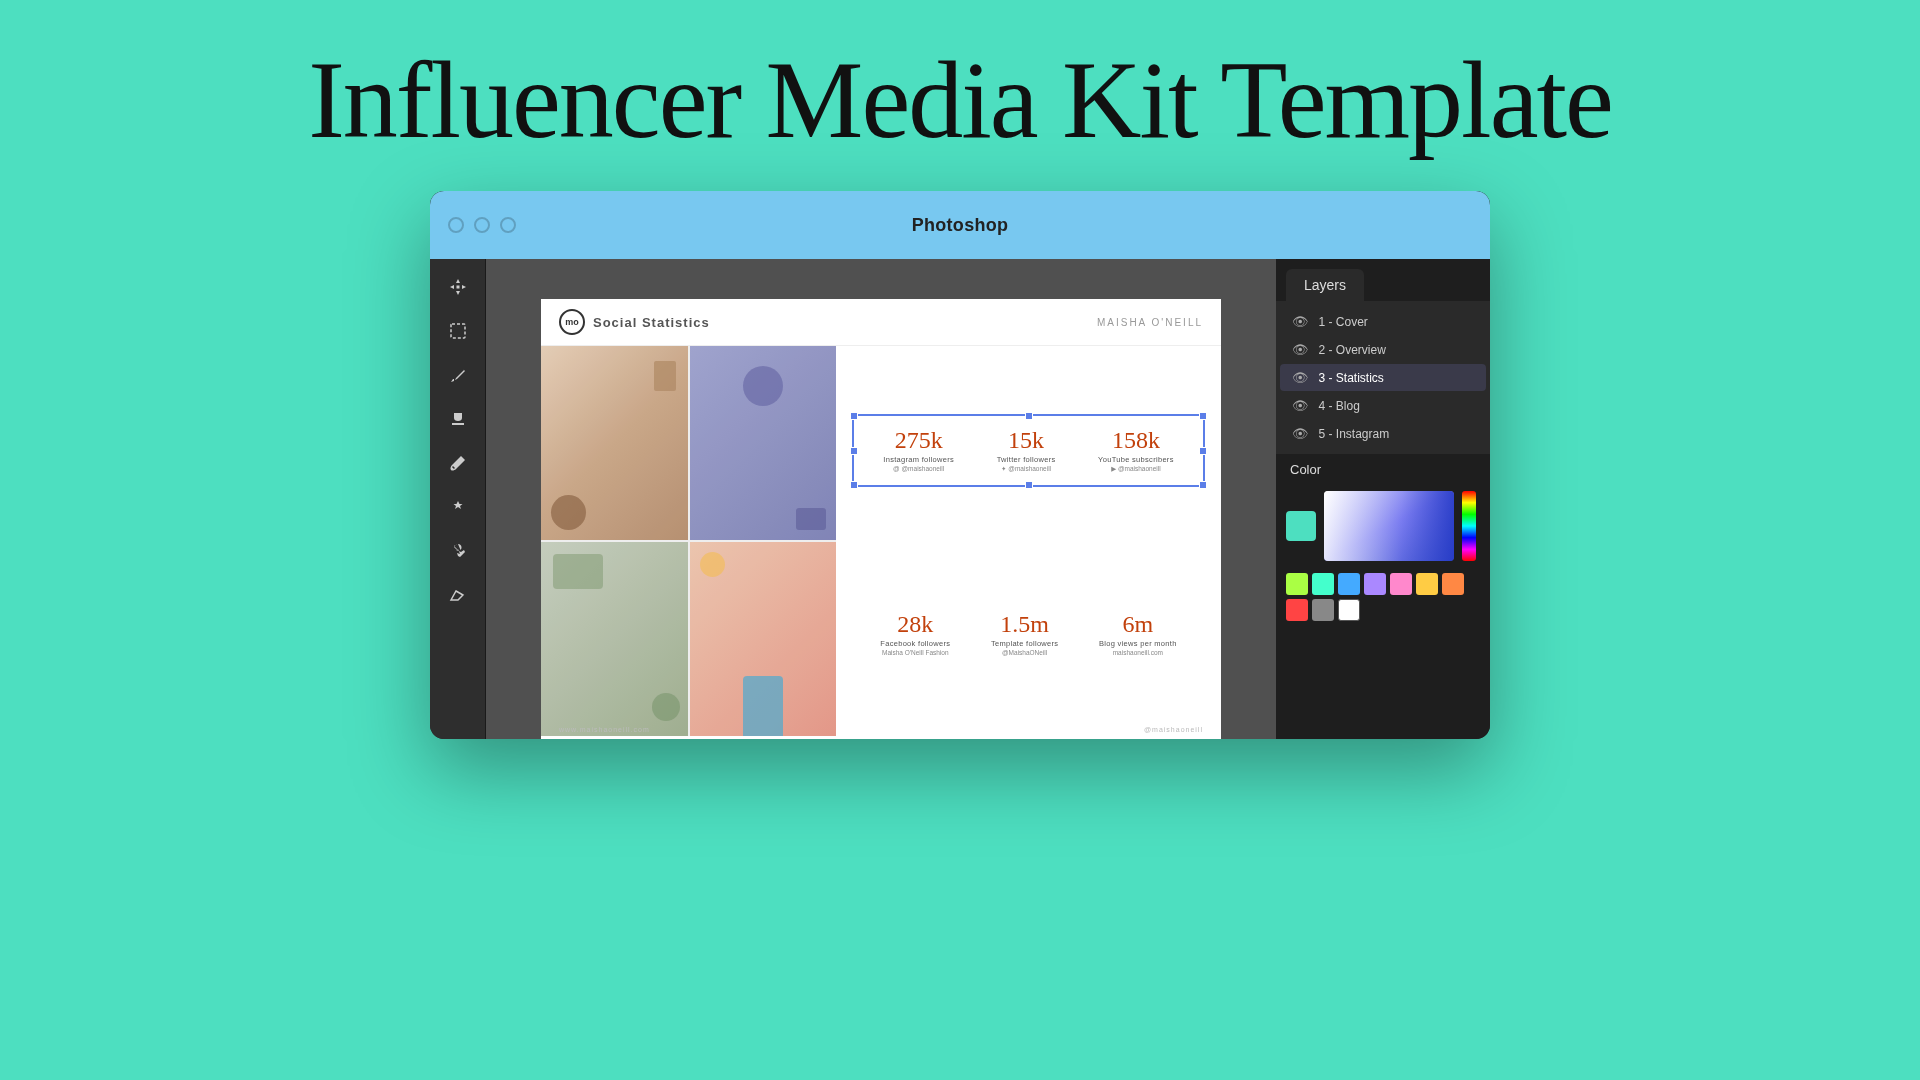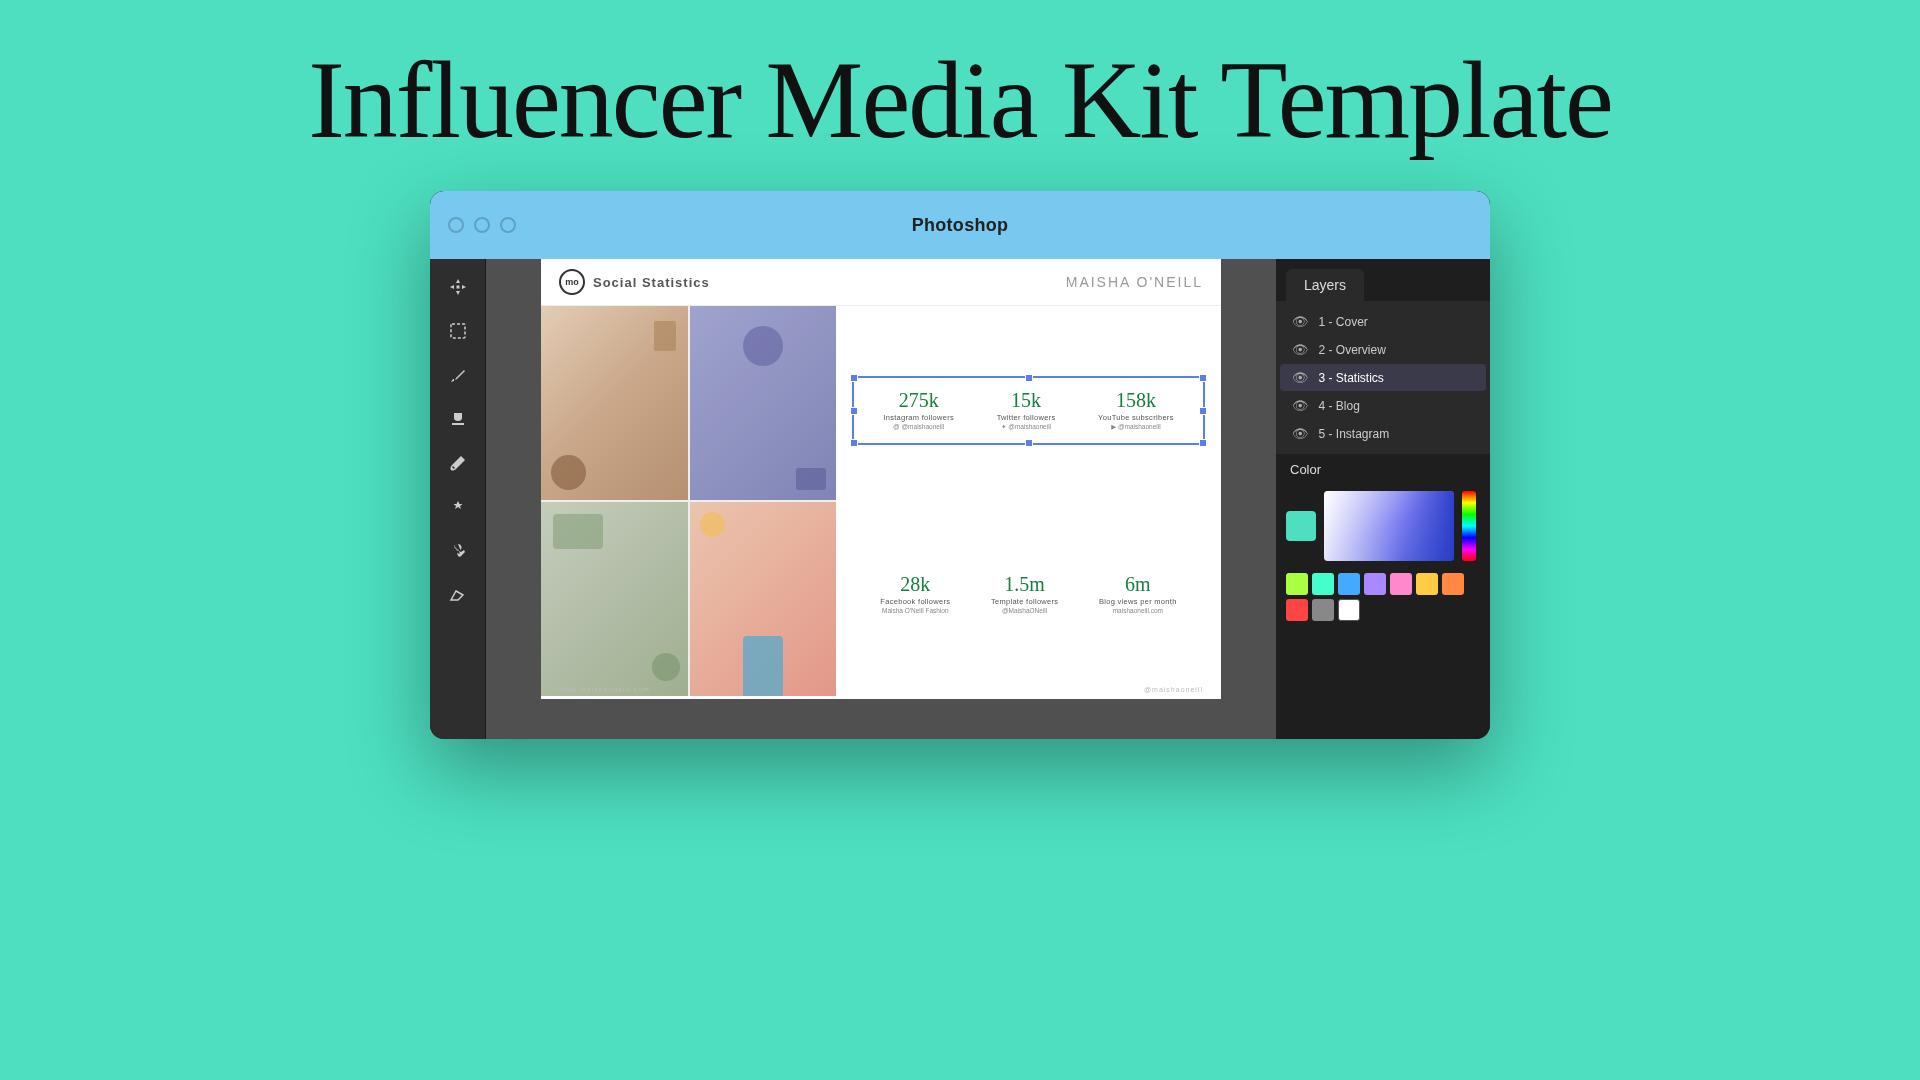"mo" .canvas-area { align-items: flex-start -> flex-end }
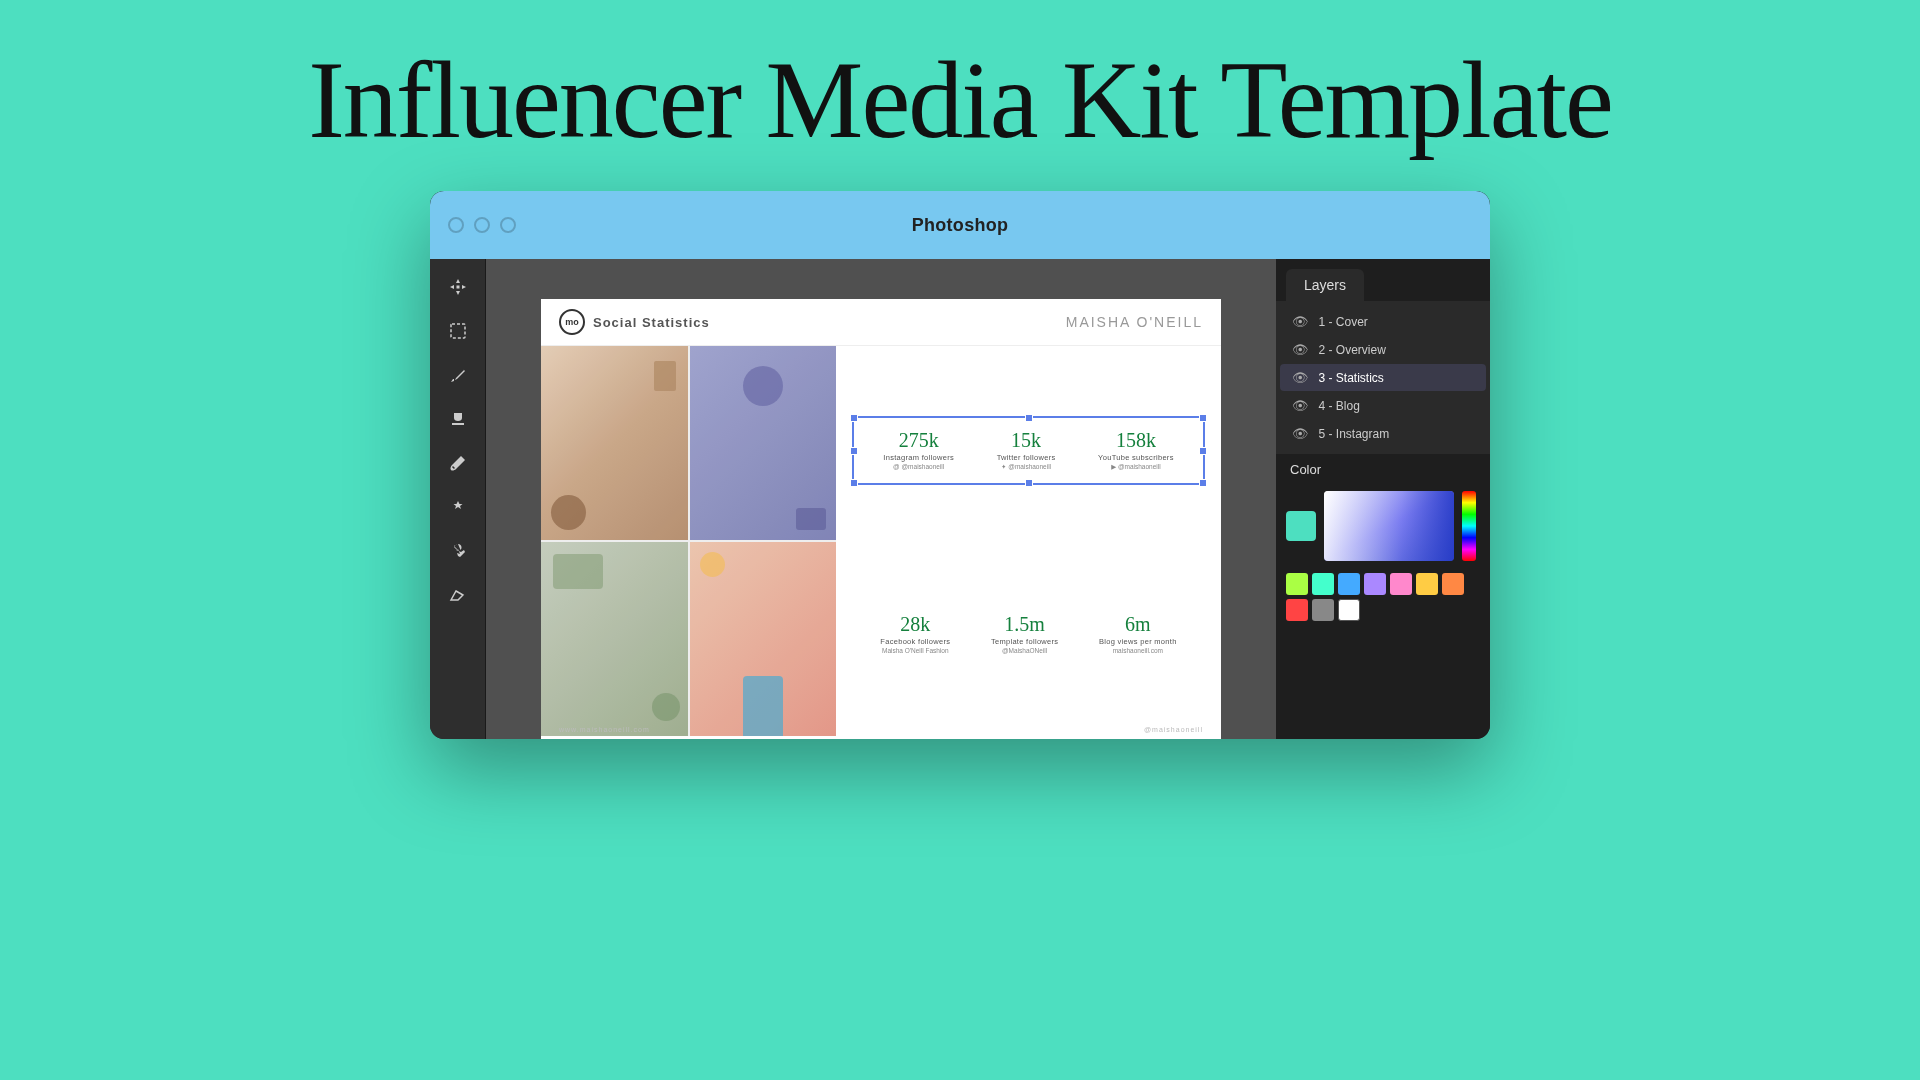"MAISHA O'NEILL" .doc-author { font-size: 14px -> 10px }
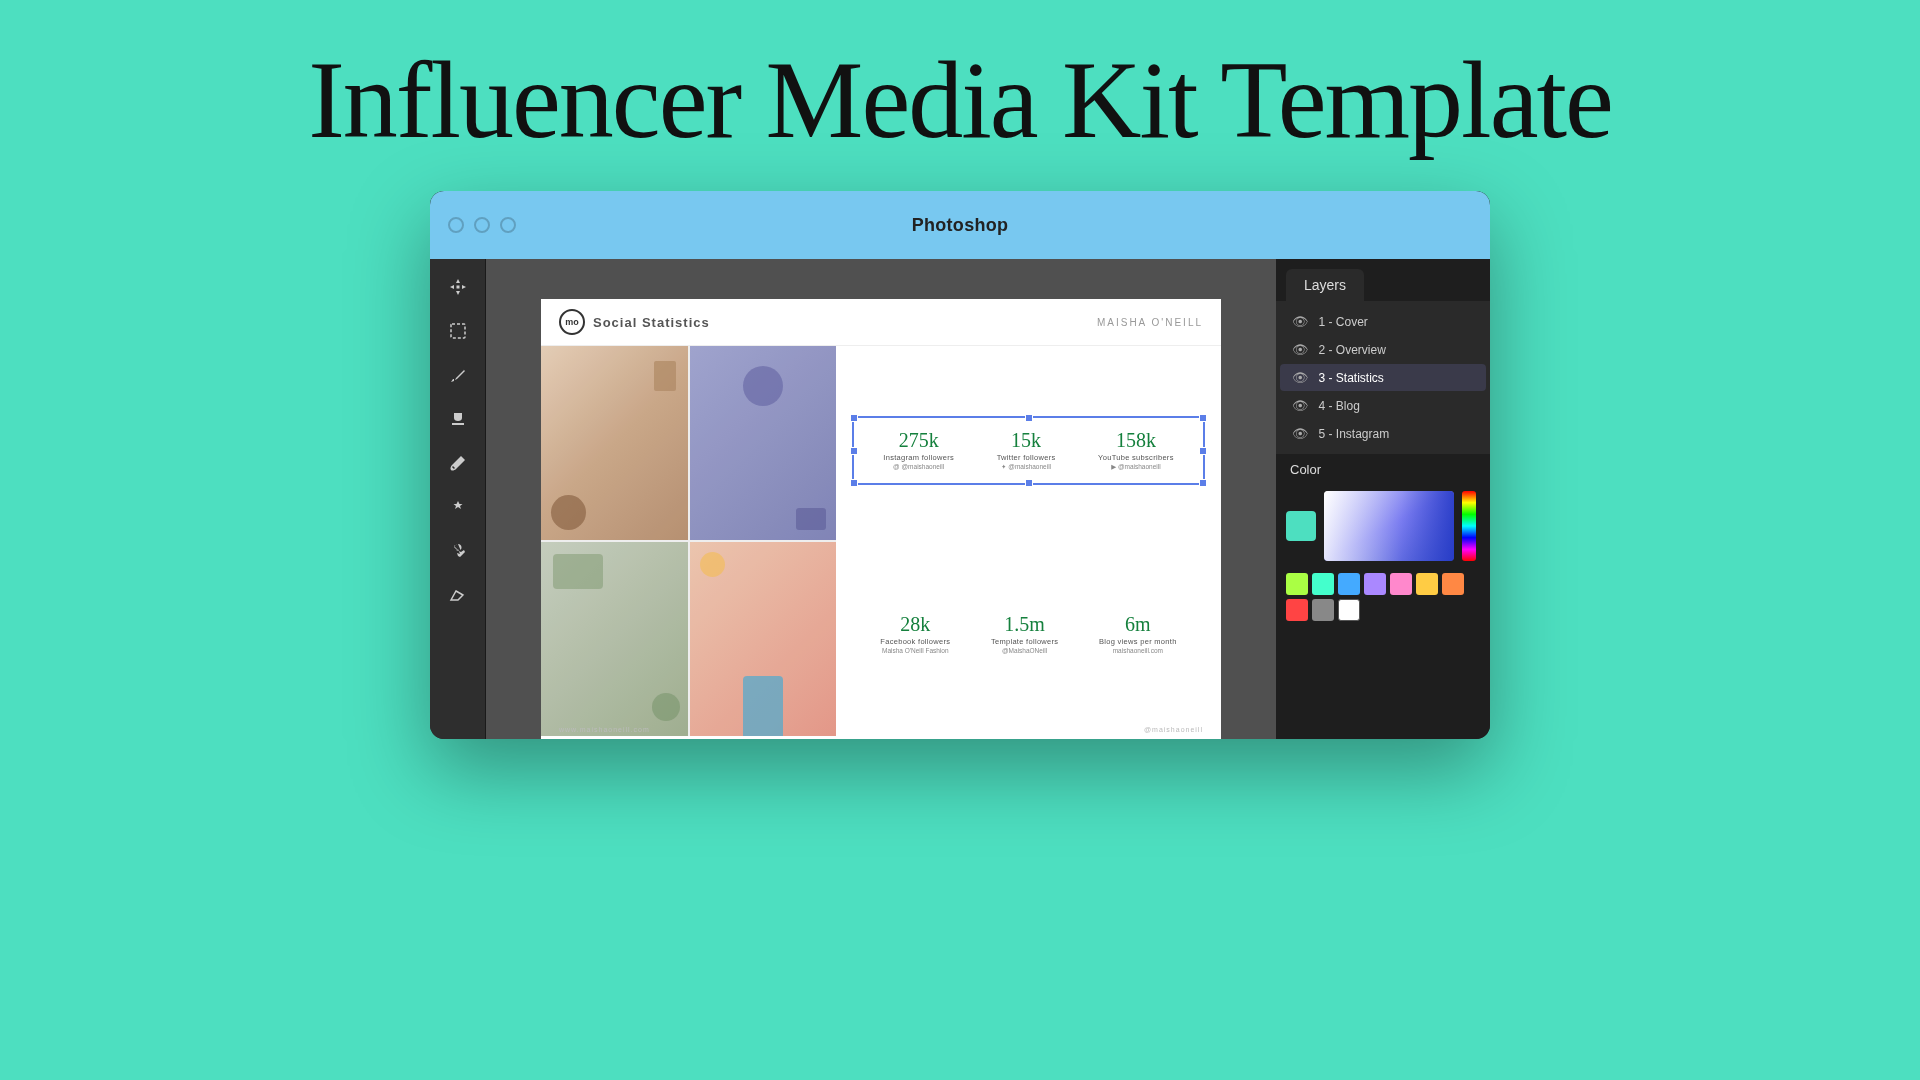"275k" .stat-number { color: #15803d -> #c2410c; font-size: 20px -> 24px }
